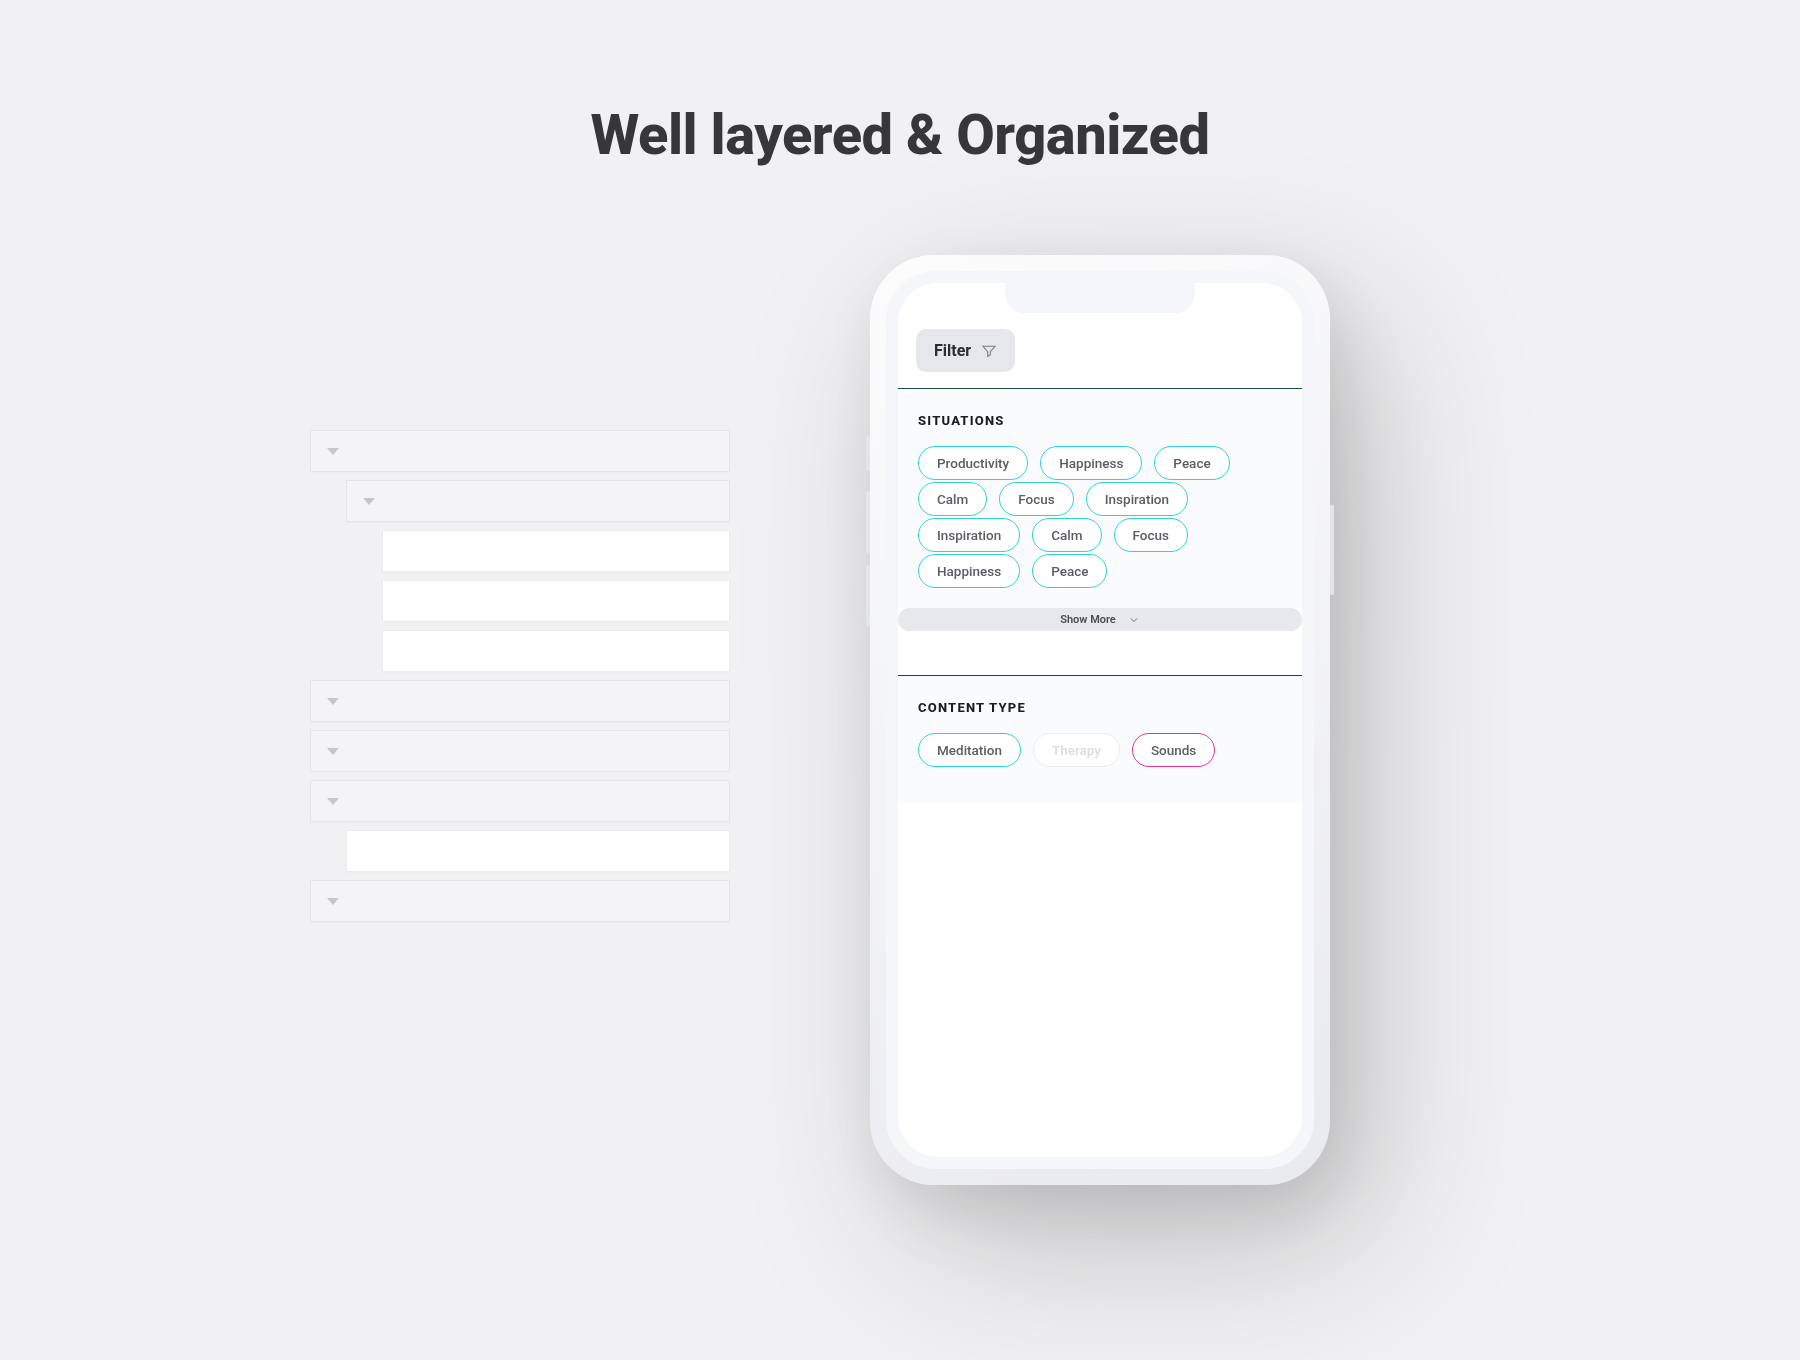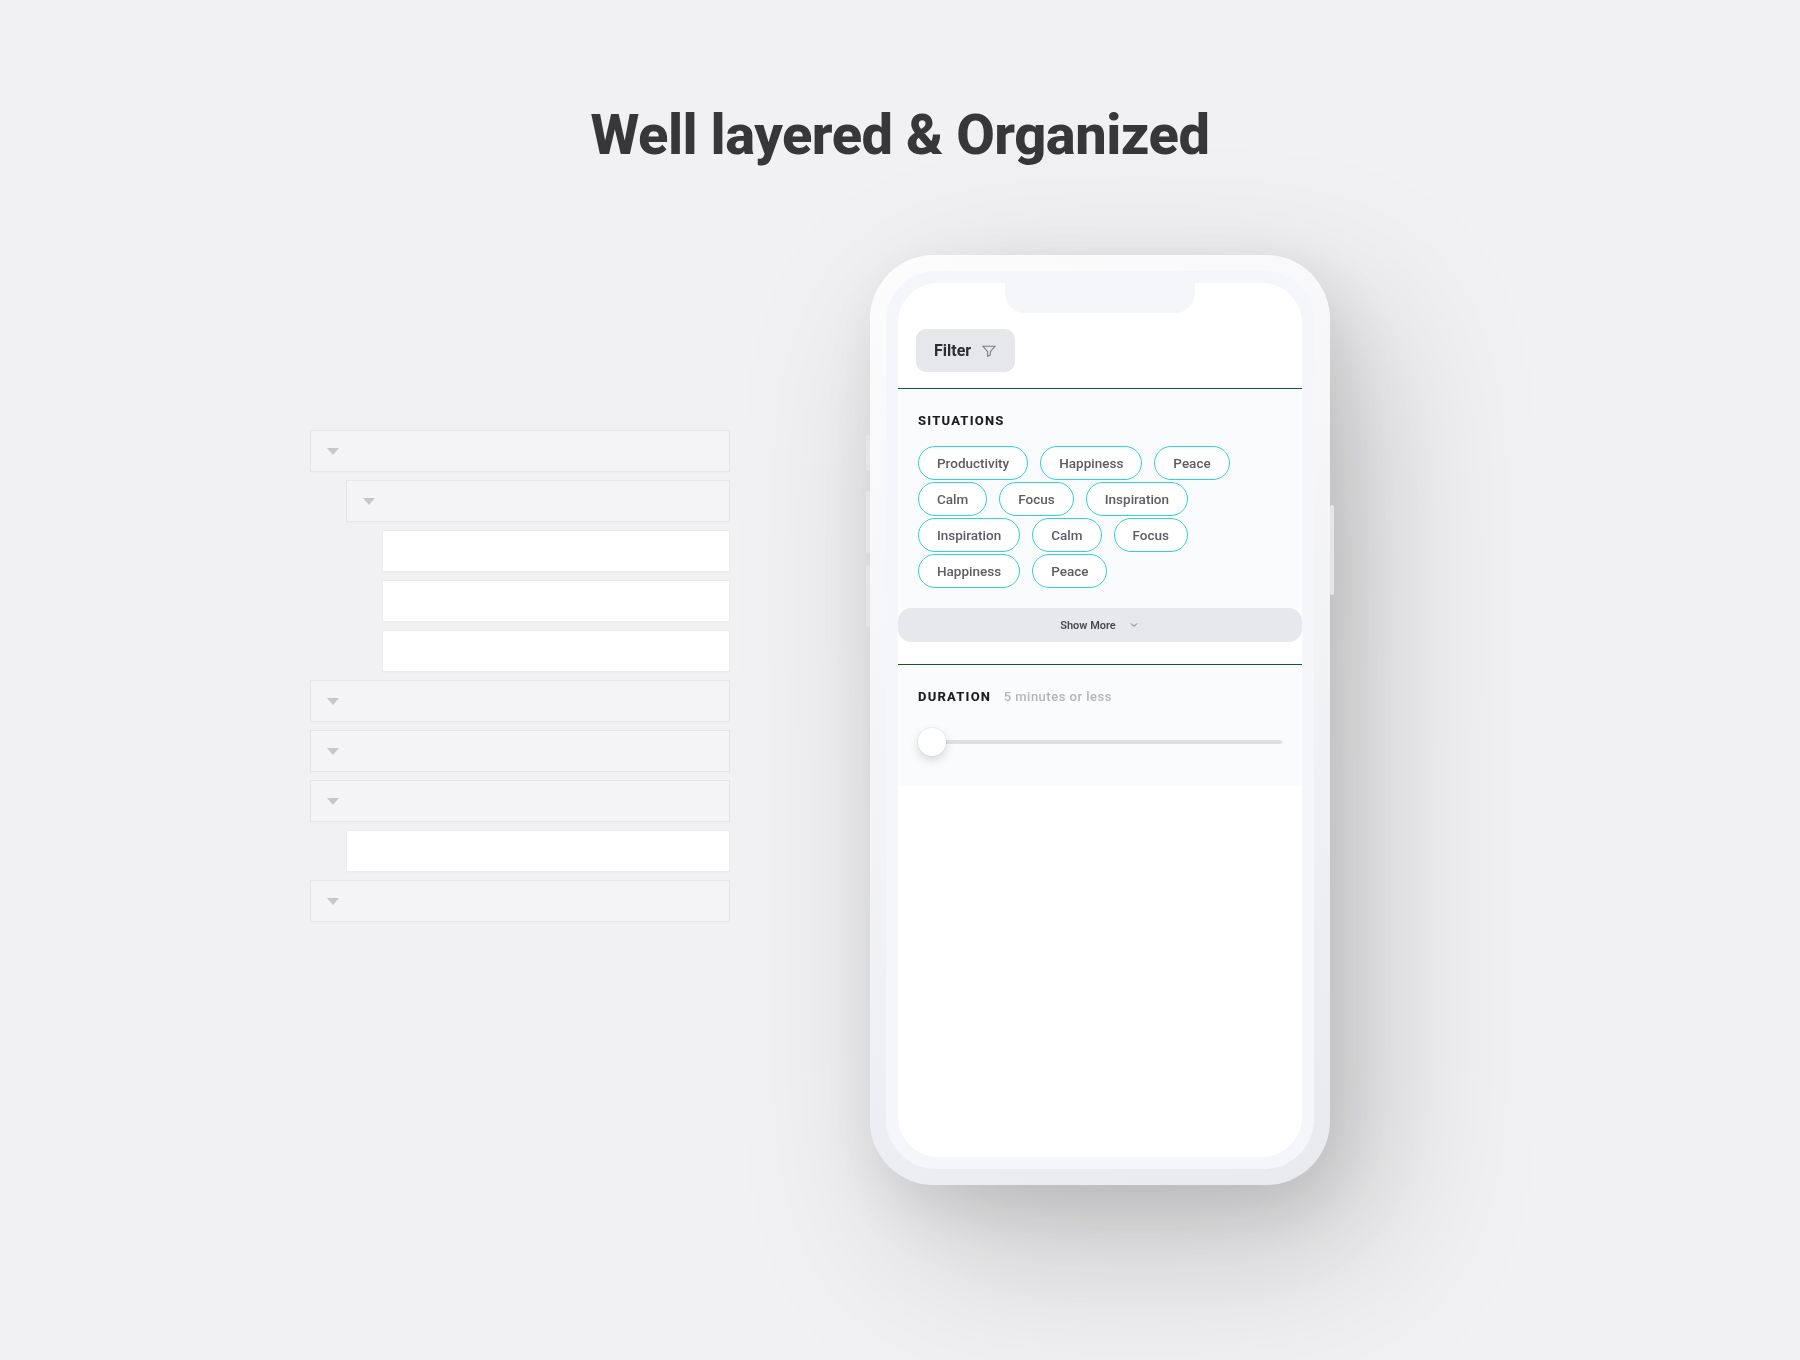"Show More" .show-more-bar { height: 34px -> 23px }
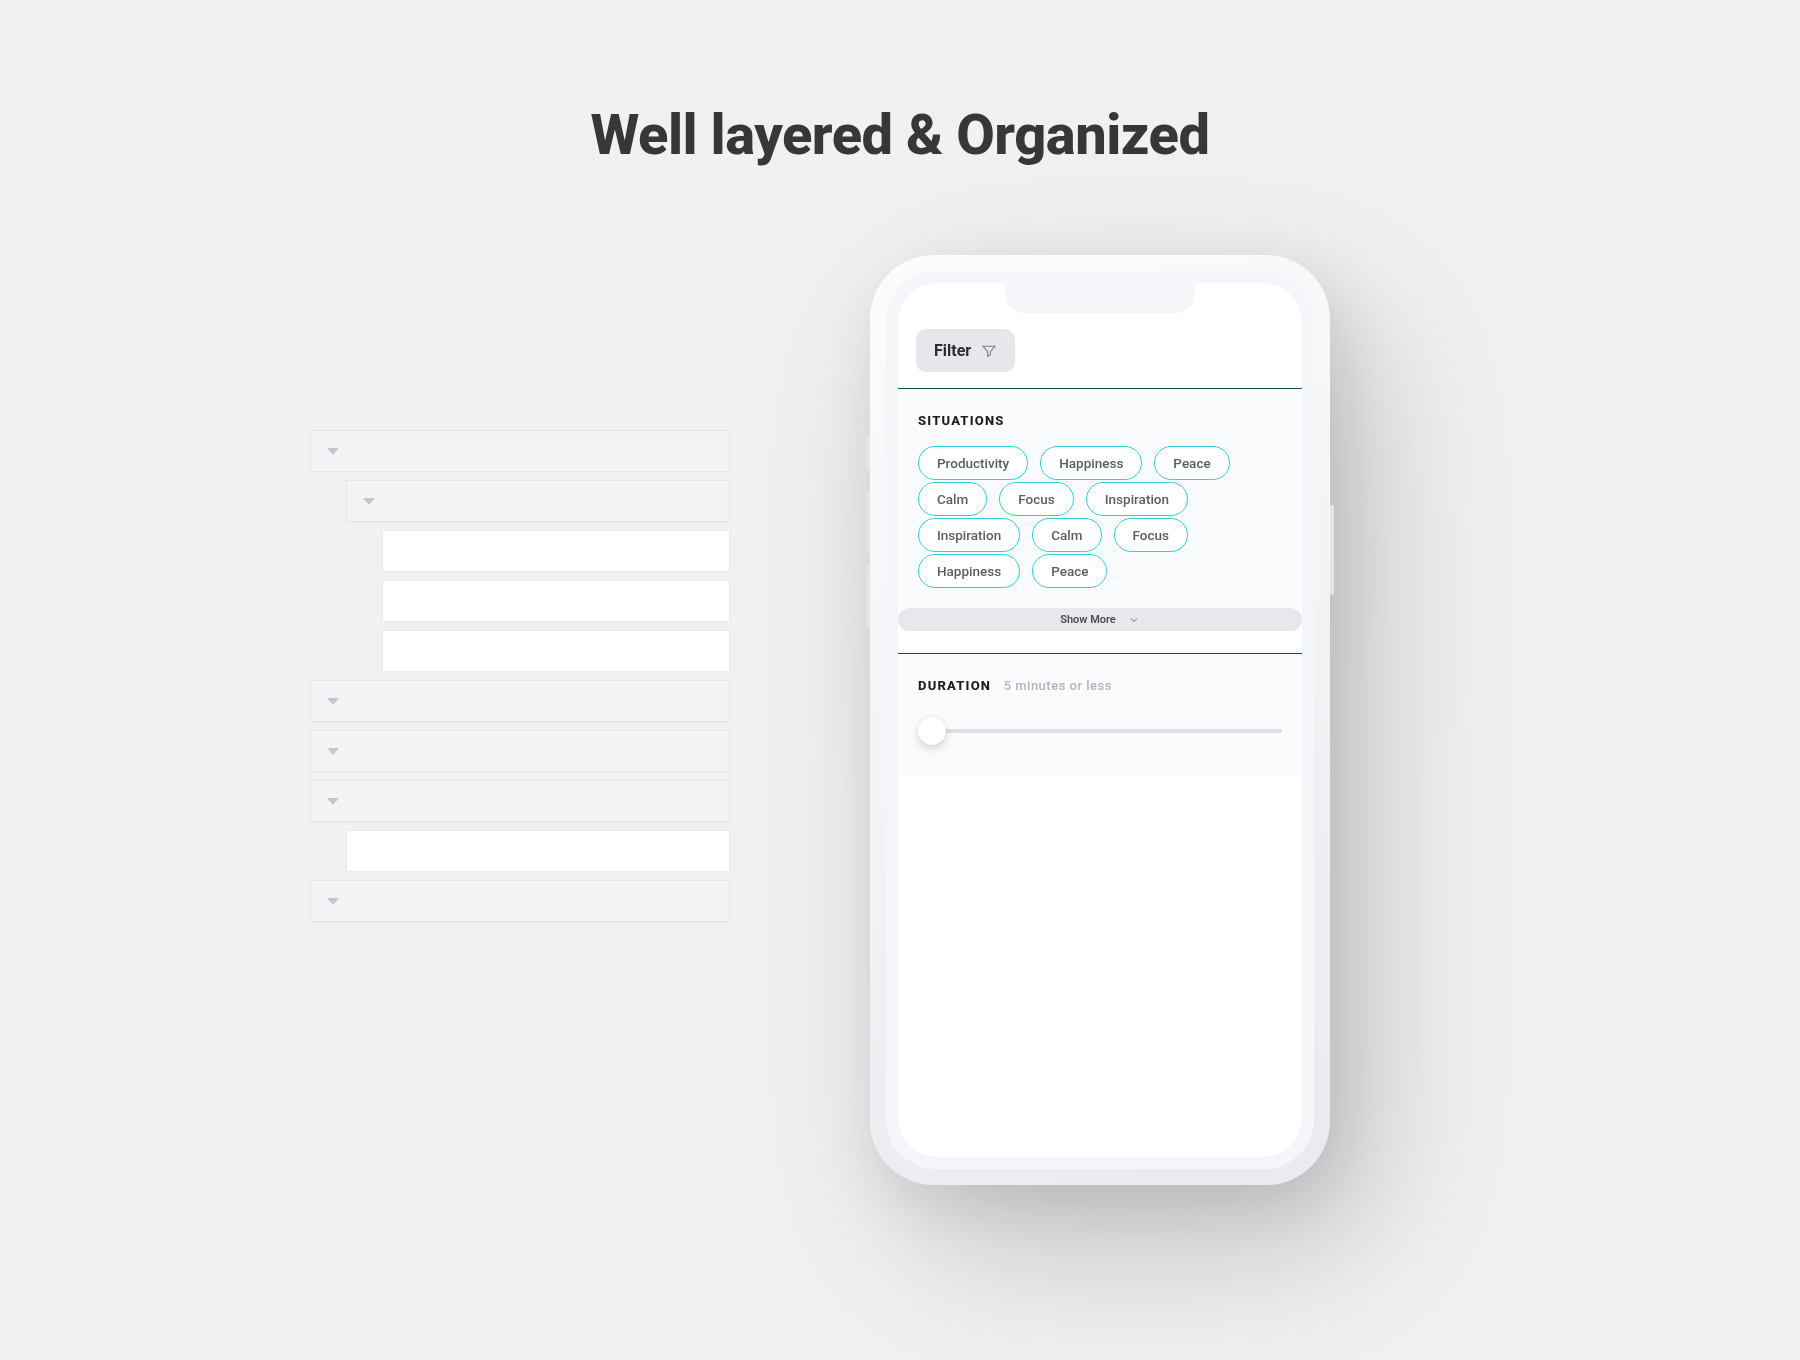"DURATION 5 minutes or less" div.section { html: <div> <div> <span>DURATION</span> <span>5 minutes or less</span> </div> <div> <div></div> <div></div> </div> </div> -> none }
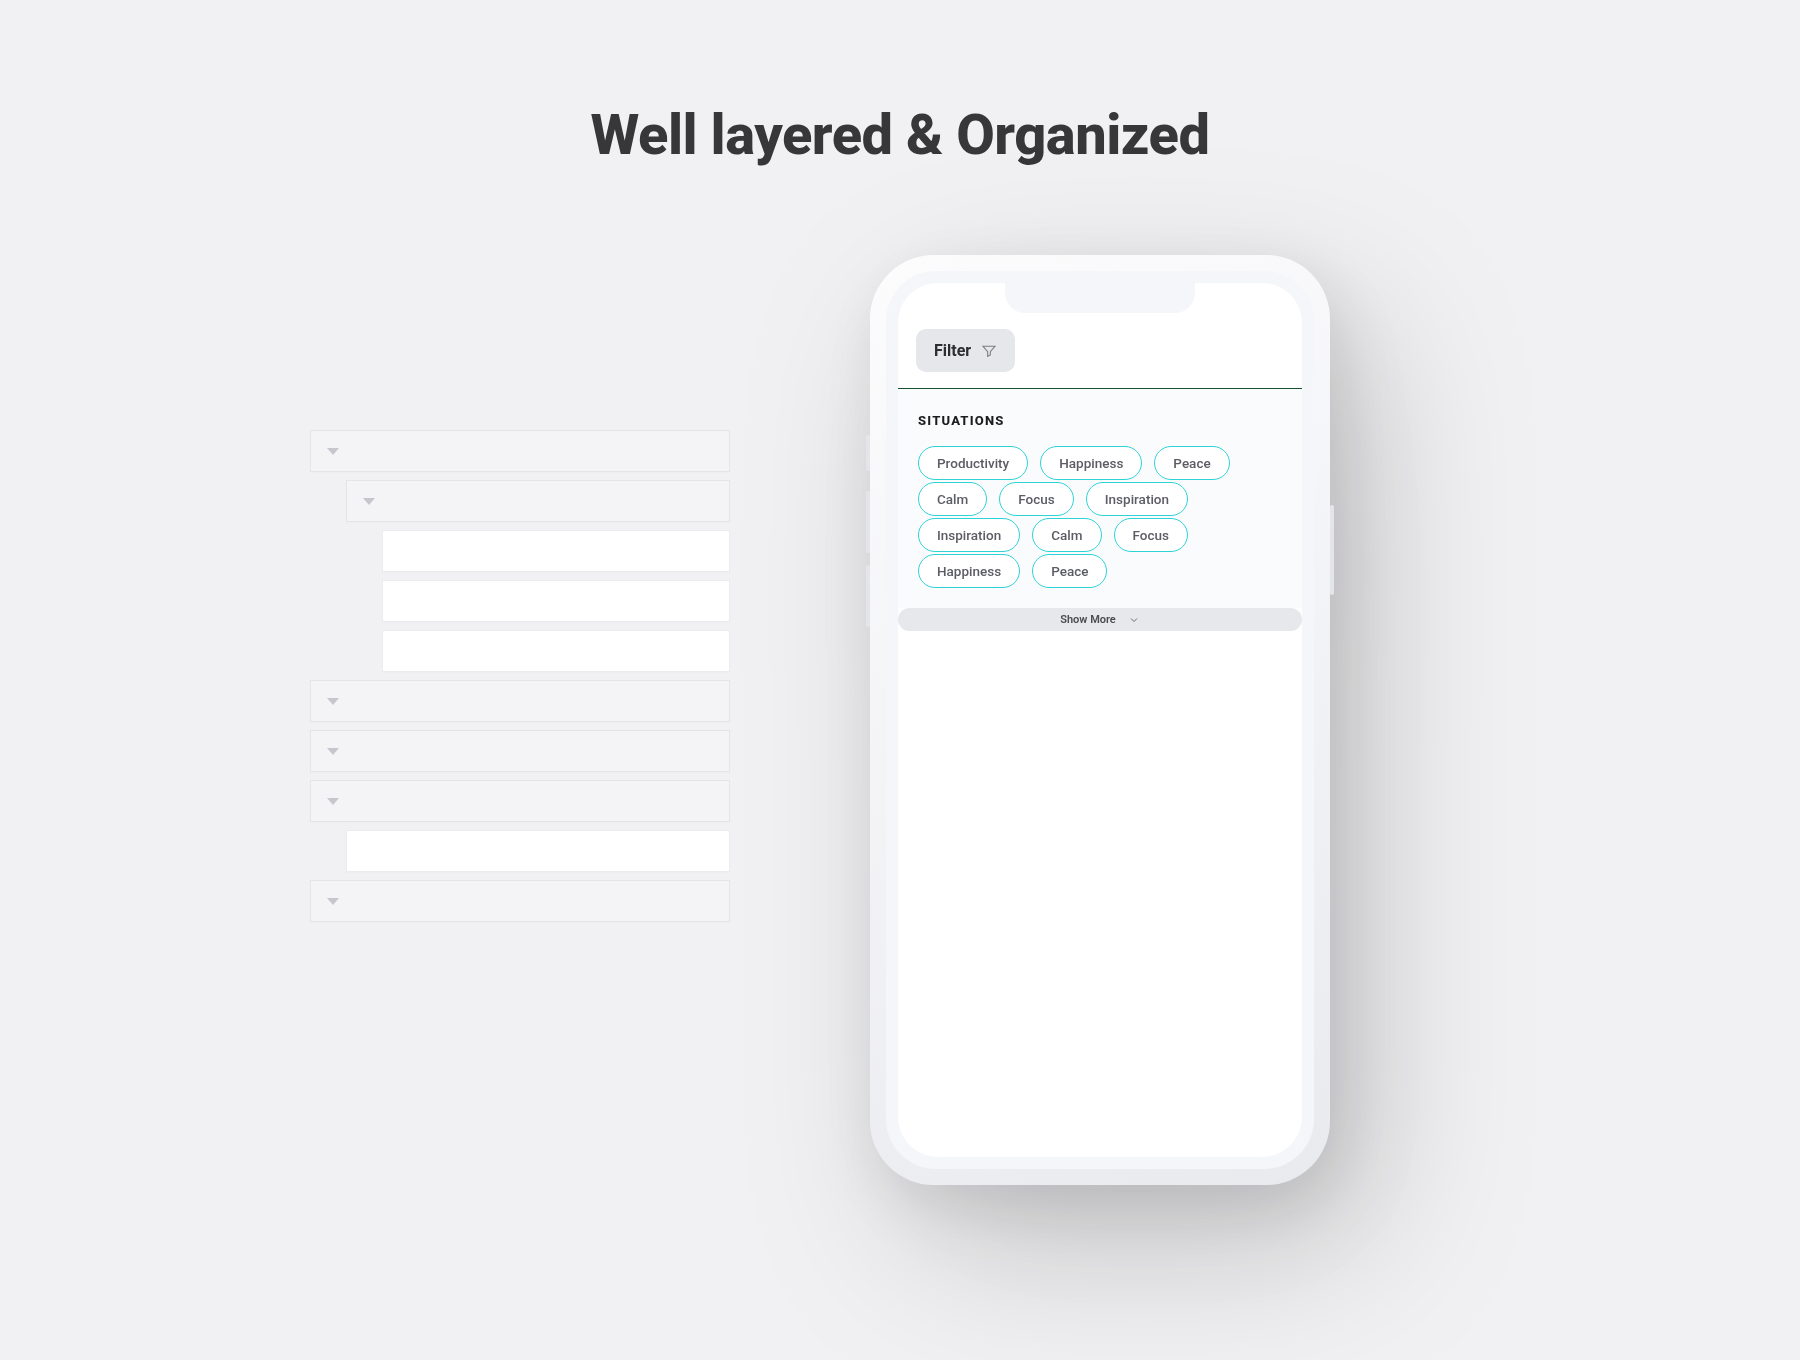"CONTENT TYPE" div.section { html: none -> <div> <div>CONTENT TYPE</div> <div> <span>Meditation</span> <span>Therapy</span> <span>Sounds</span> </div> </div> }
